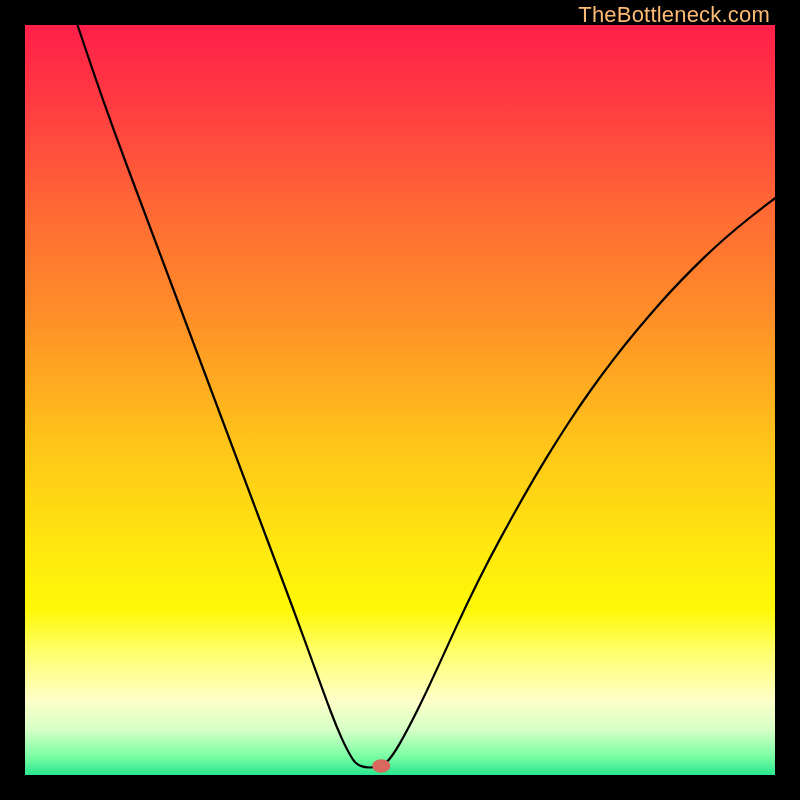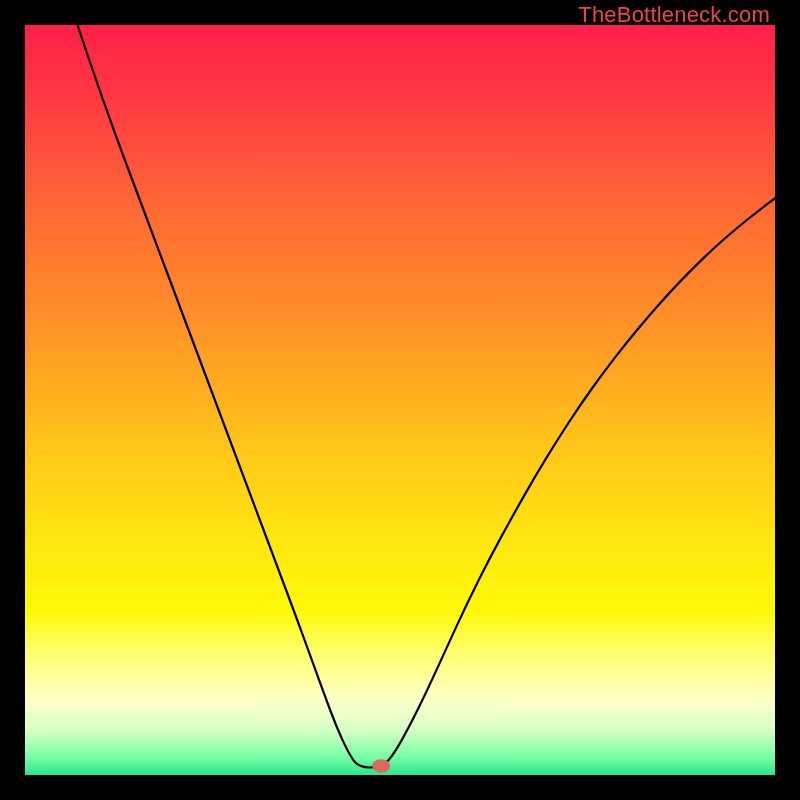"TheBottleneck.com" .watermark { color: #ef4444 -> #fdba74 }
